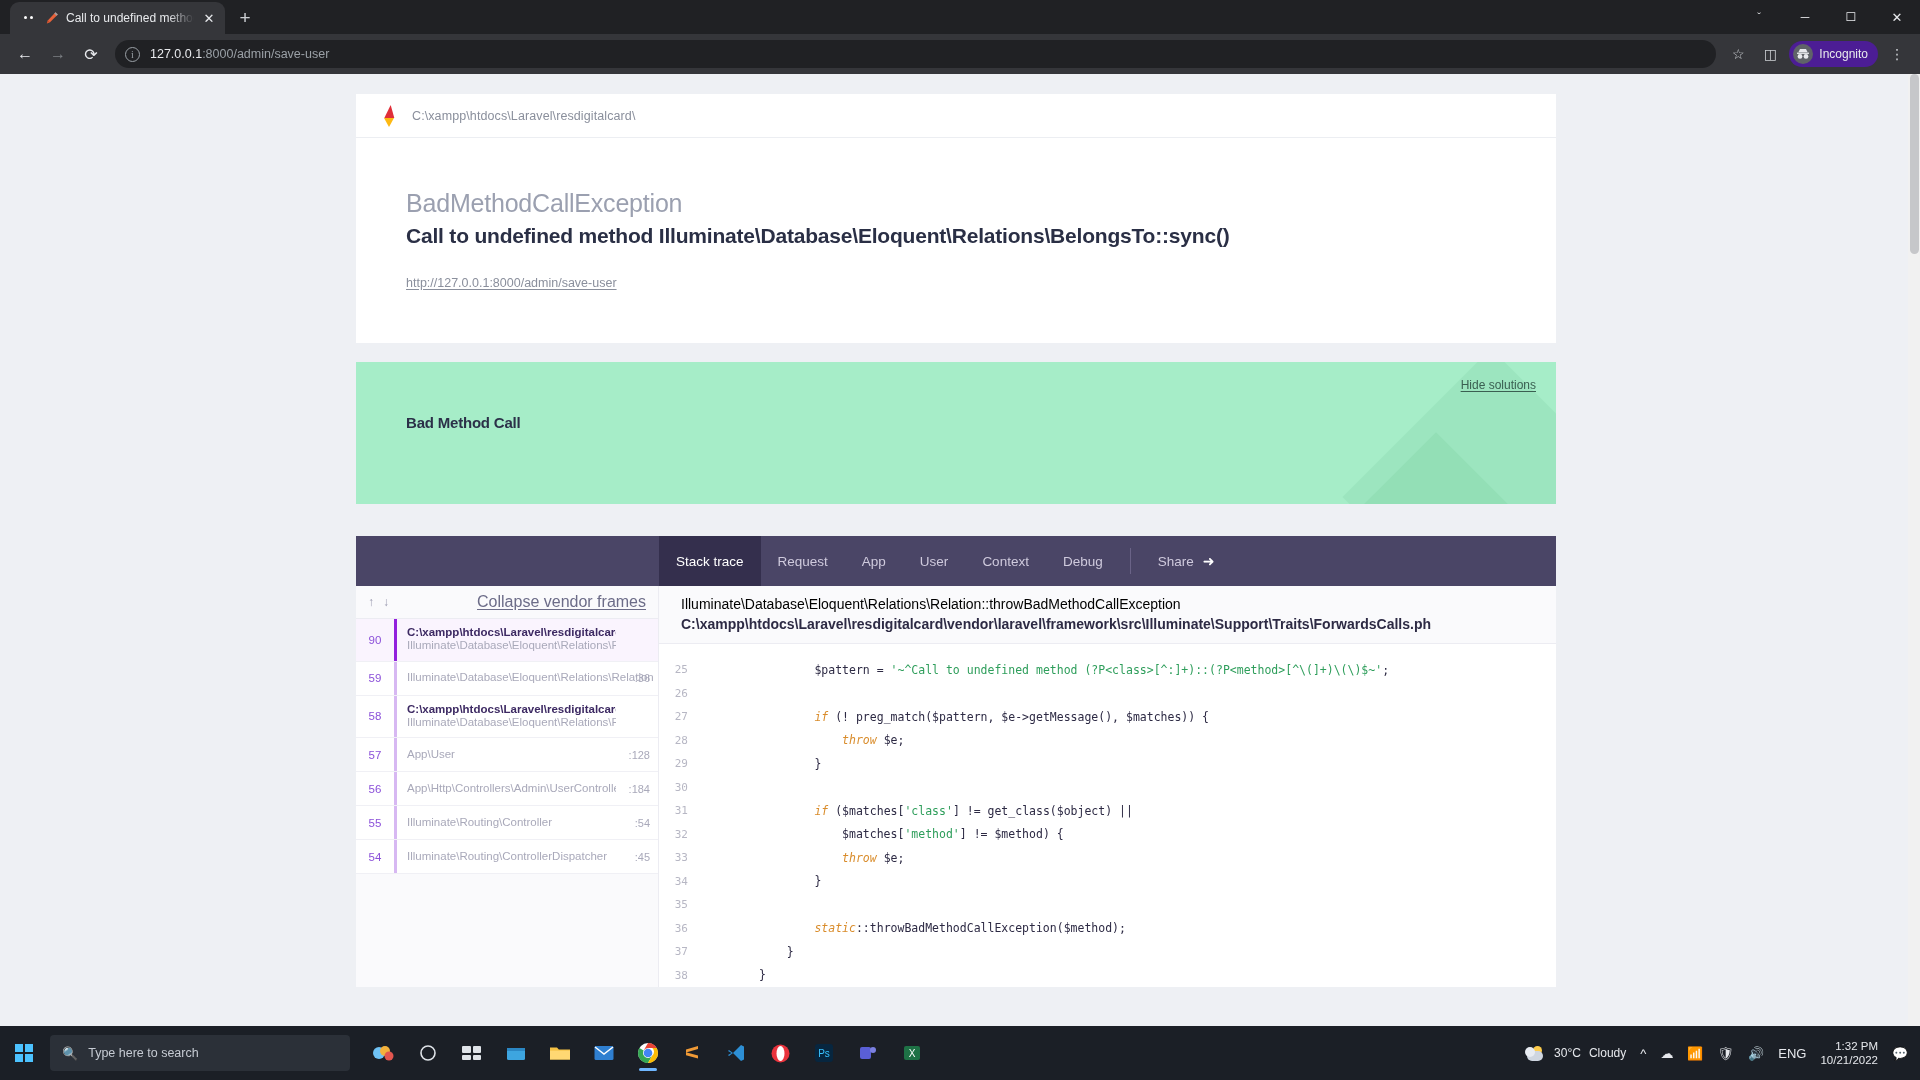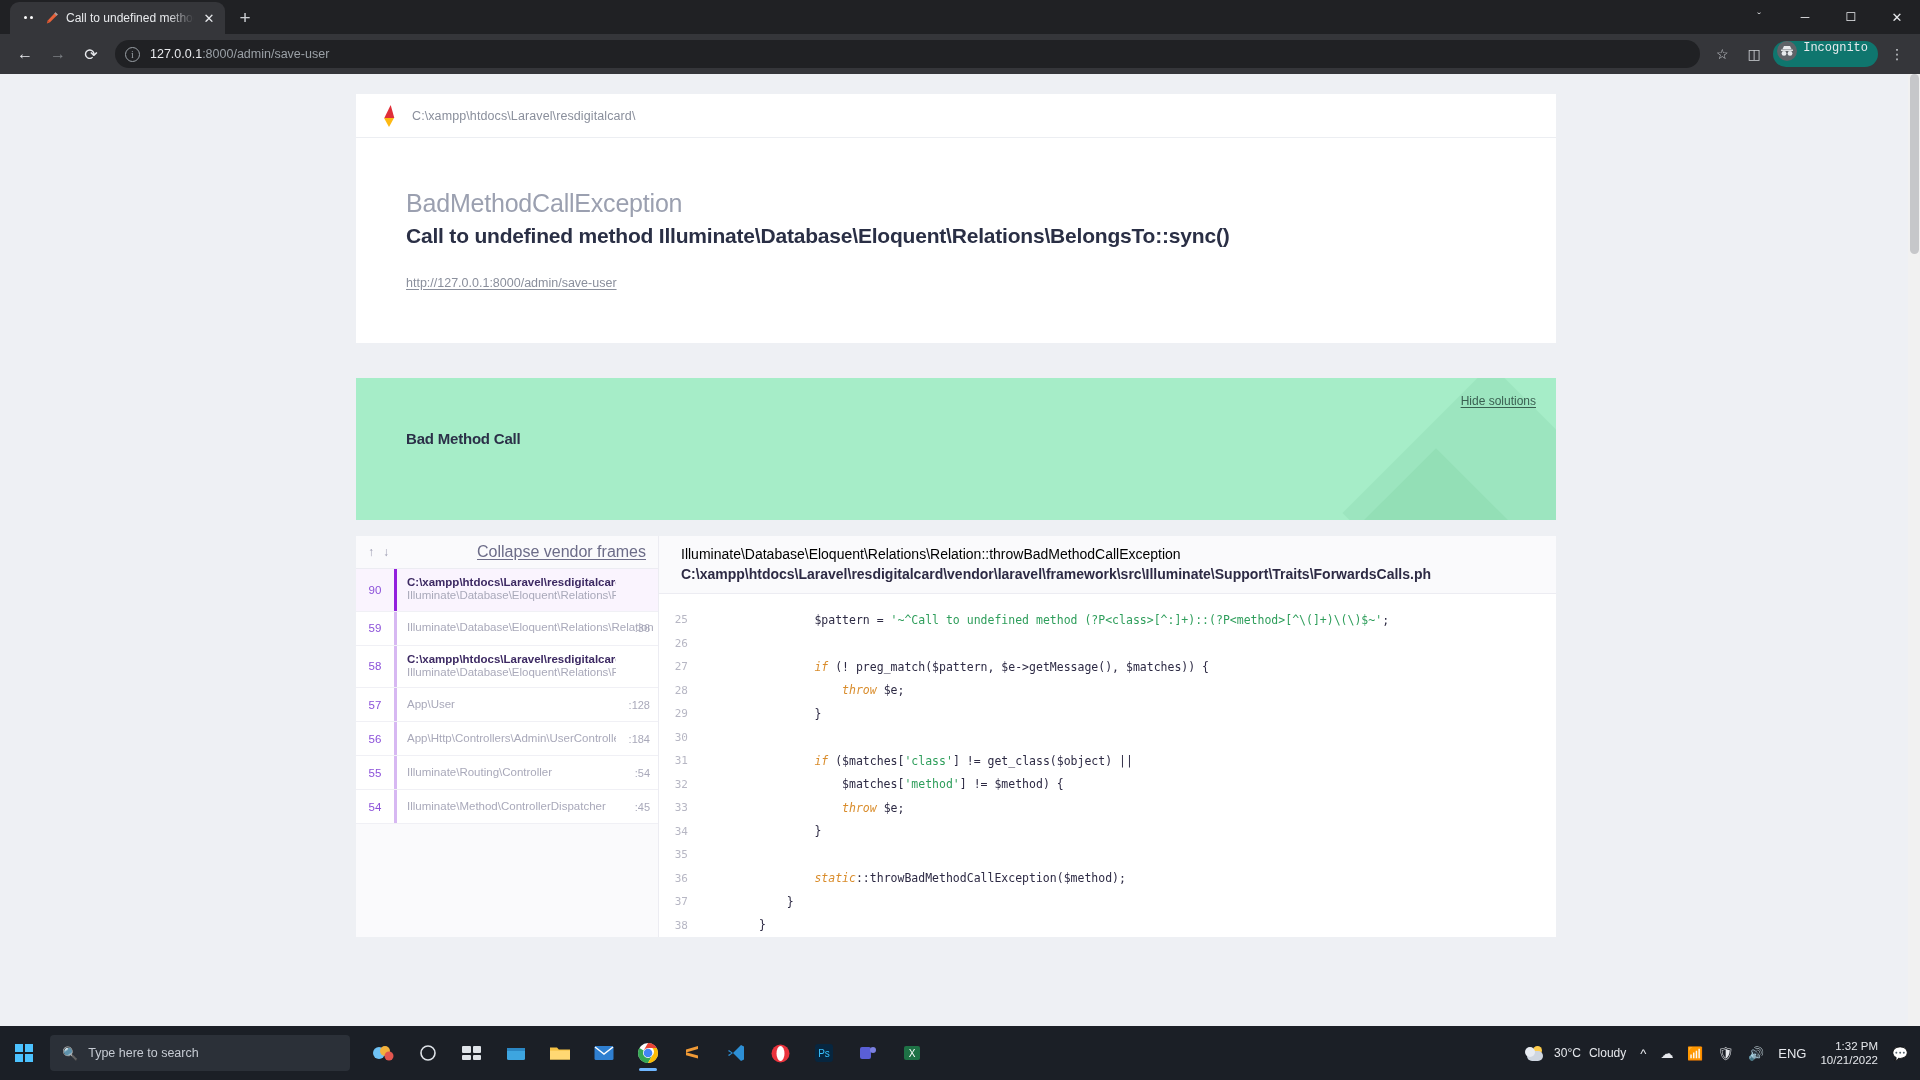"Incognito" .incognito-pill { align-items: none -> center; background: #0f766e -> #4c1d95; font-family: Liberation Mono, monospace -> none }
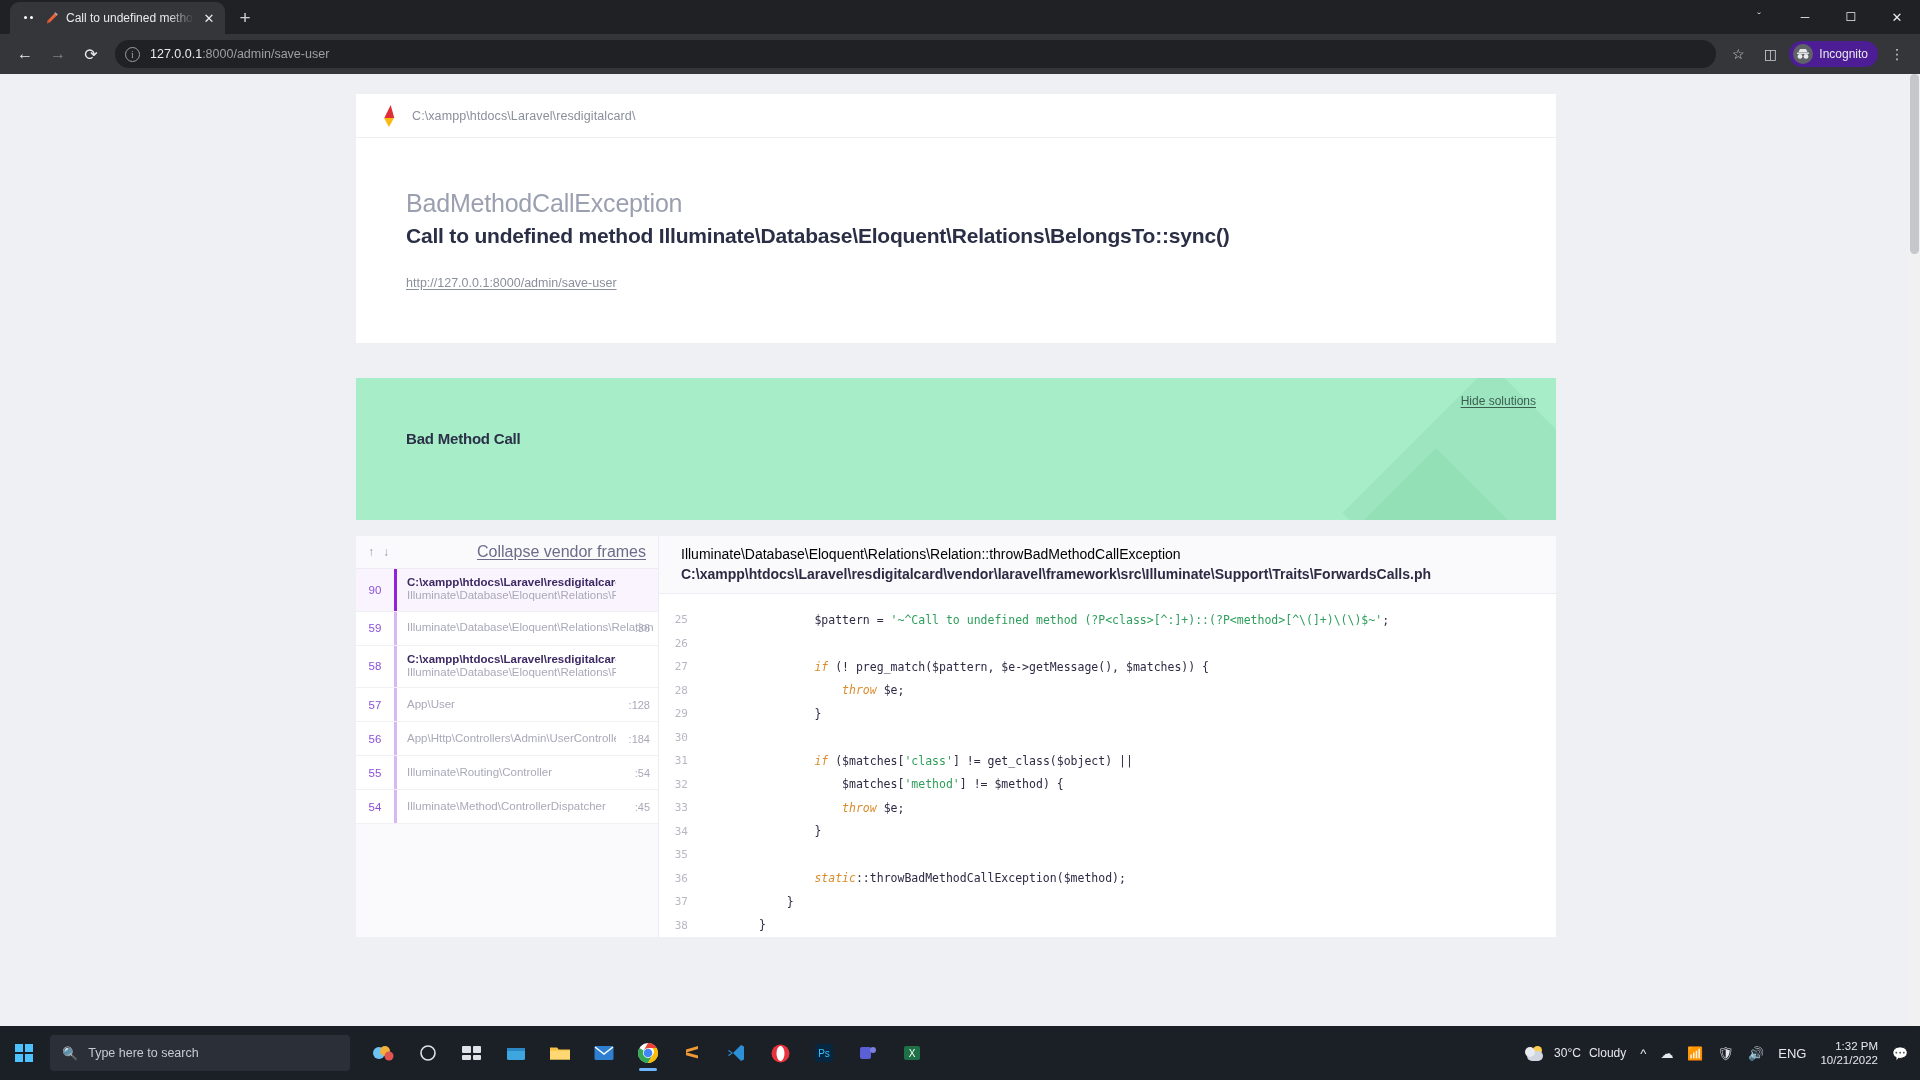"Hide solutions" div.solution { top: 304px -> 288px }
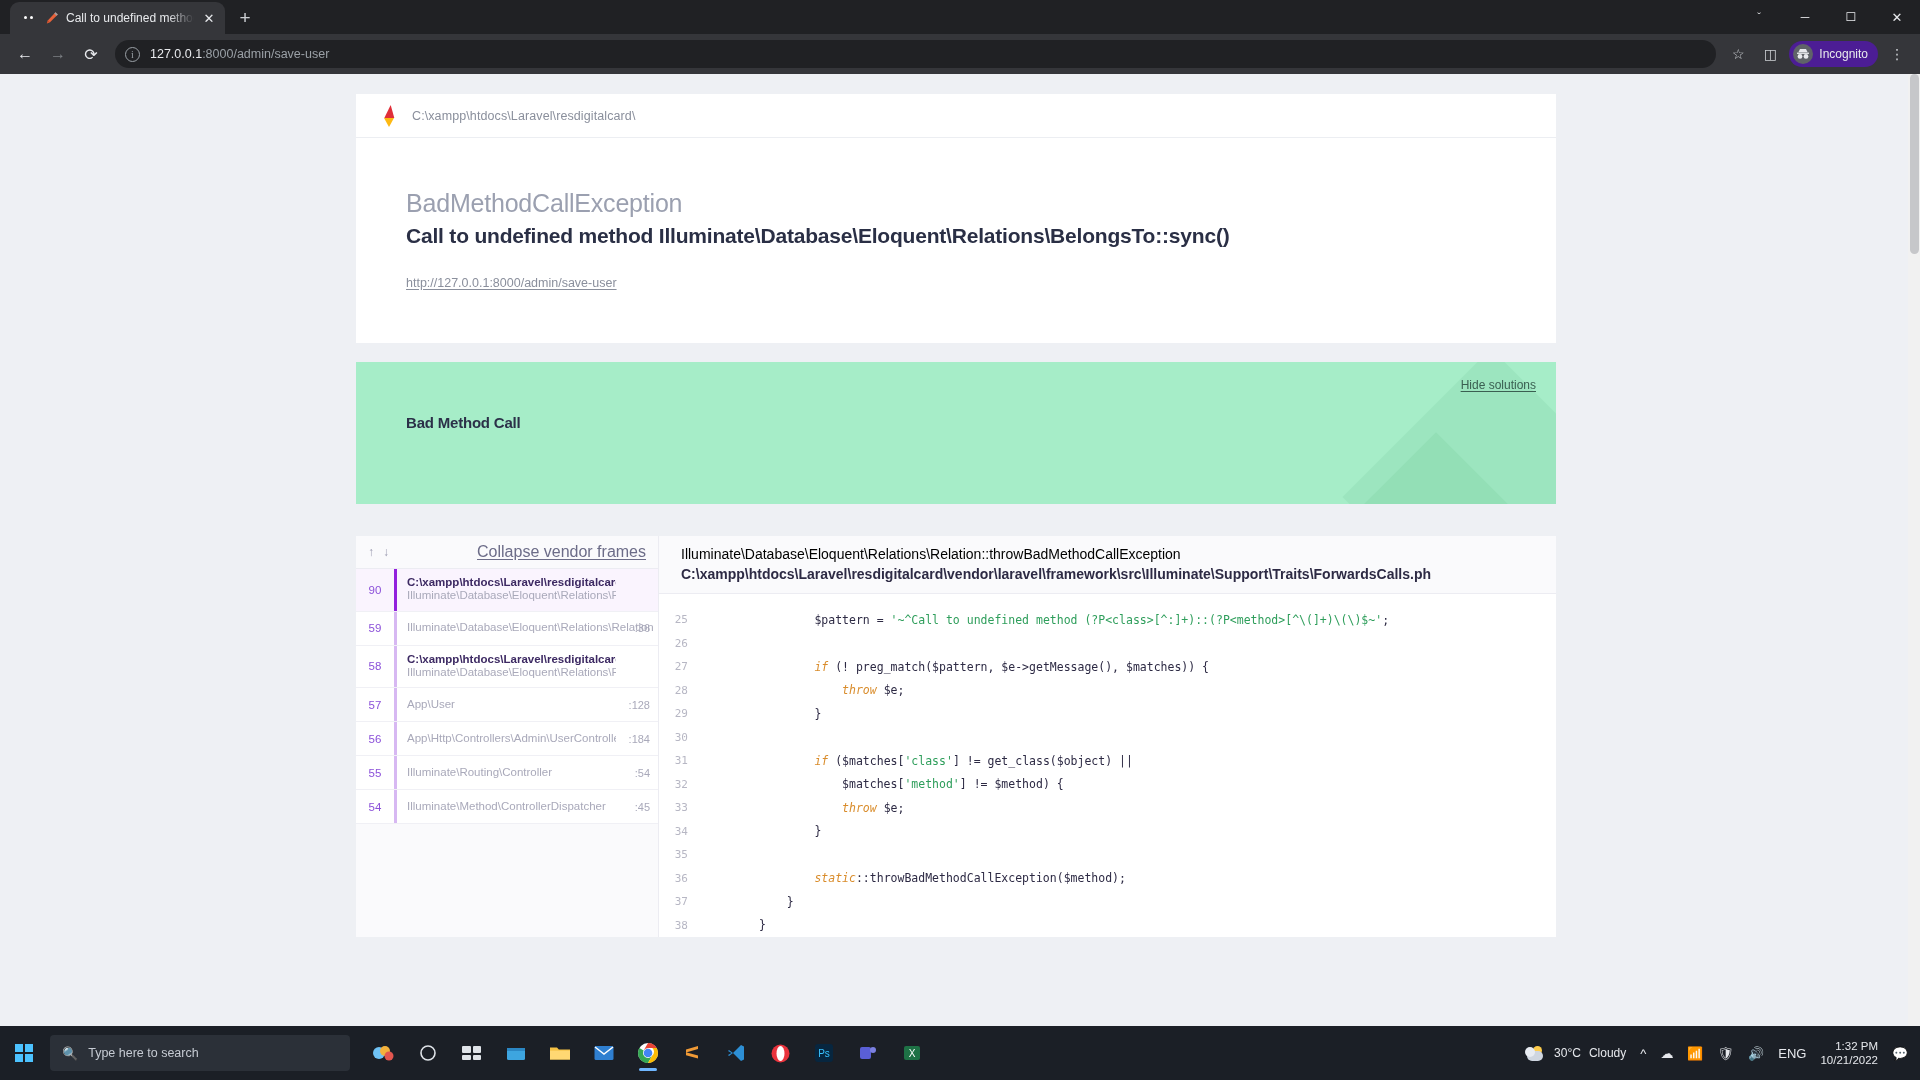"Stack trace" div.tabbar { html: none -> <div> <div>Stack trace</div> <div>Request</div> <div>App</div> <div>User</div> <div>Context</div> <div>Debug</div> <div></div> <div> <span>Share</span> <span>➜</span> </div> </div> }
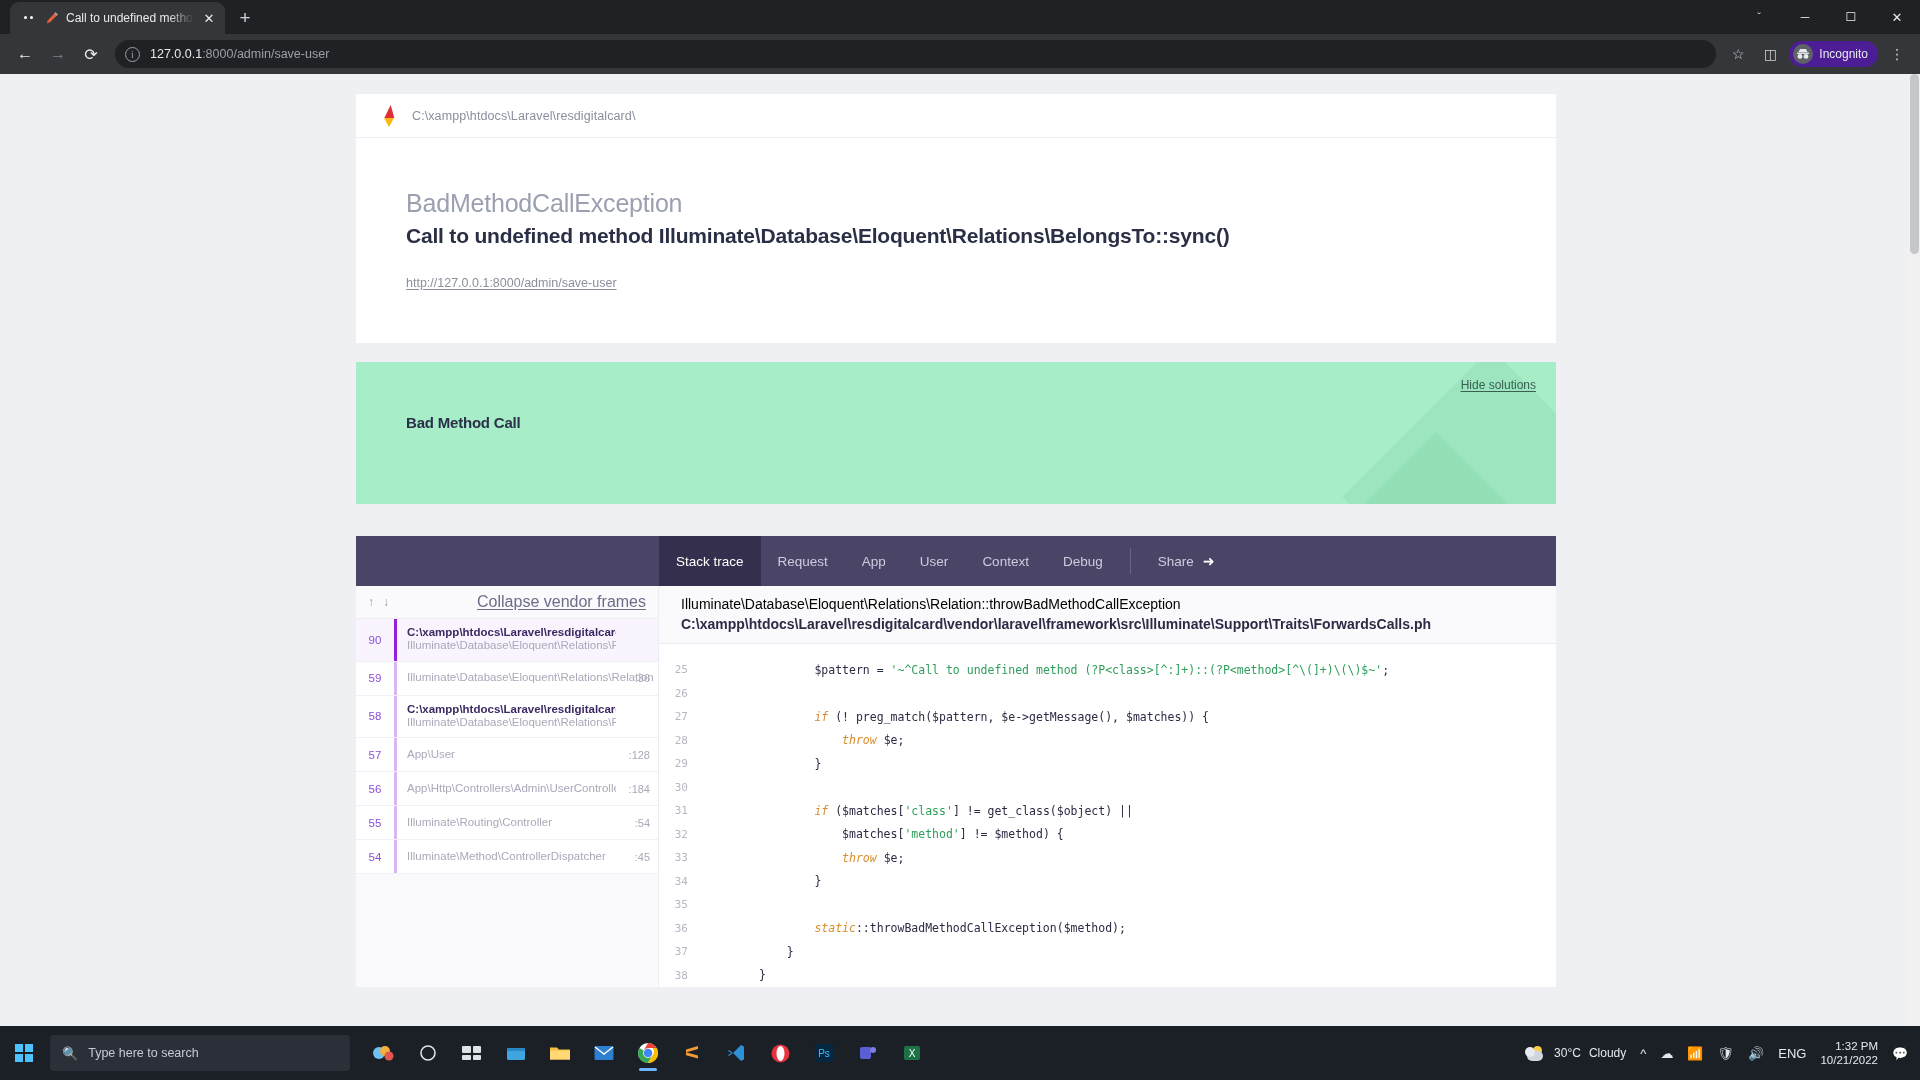"Illuminate\Method\ControllerDispatcher" div.frame-class { text: Method -> Routing }
